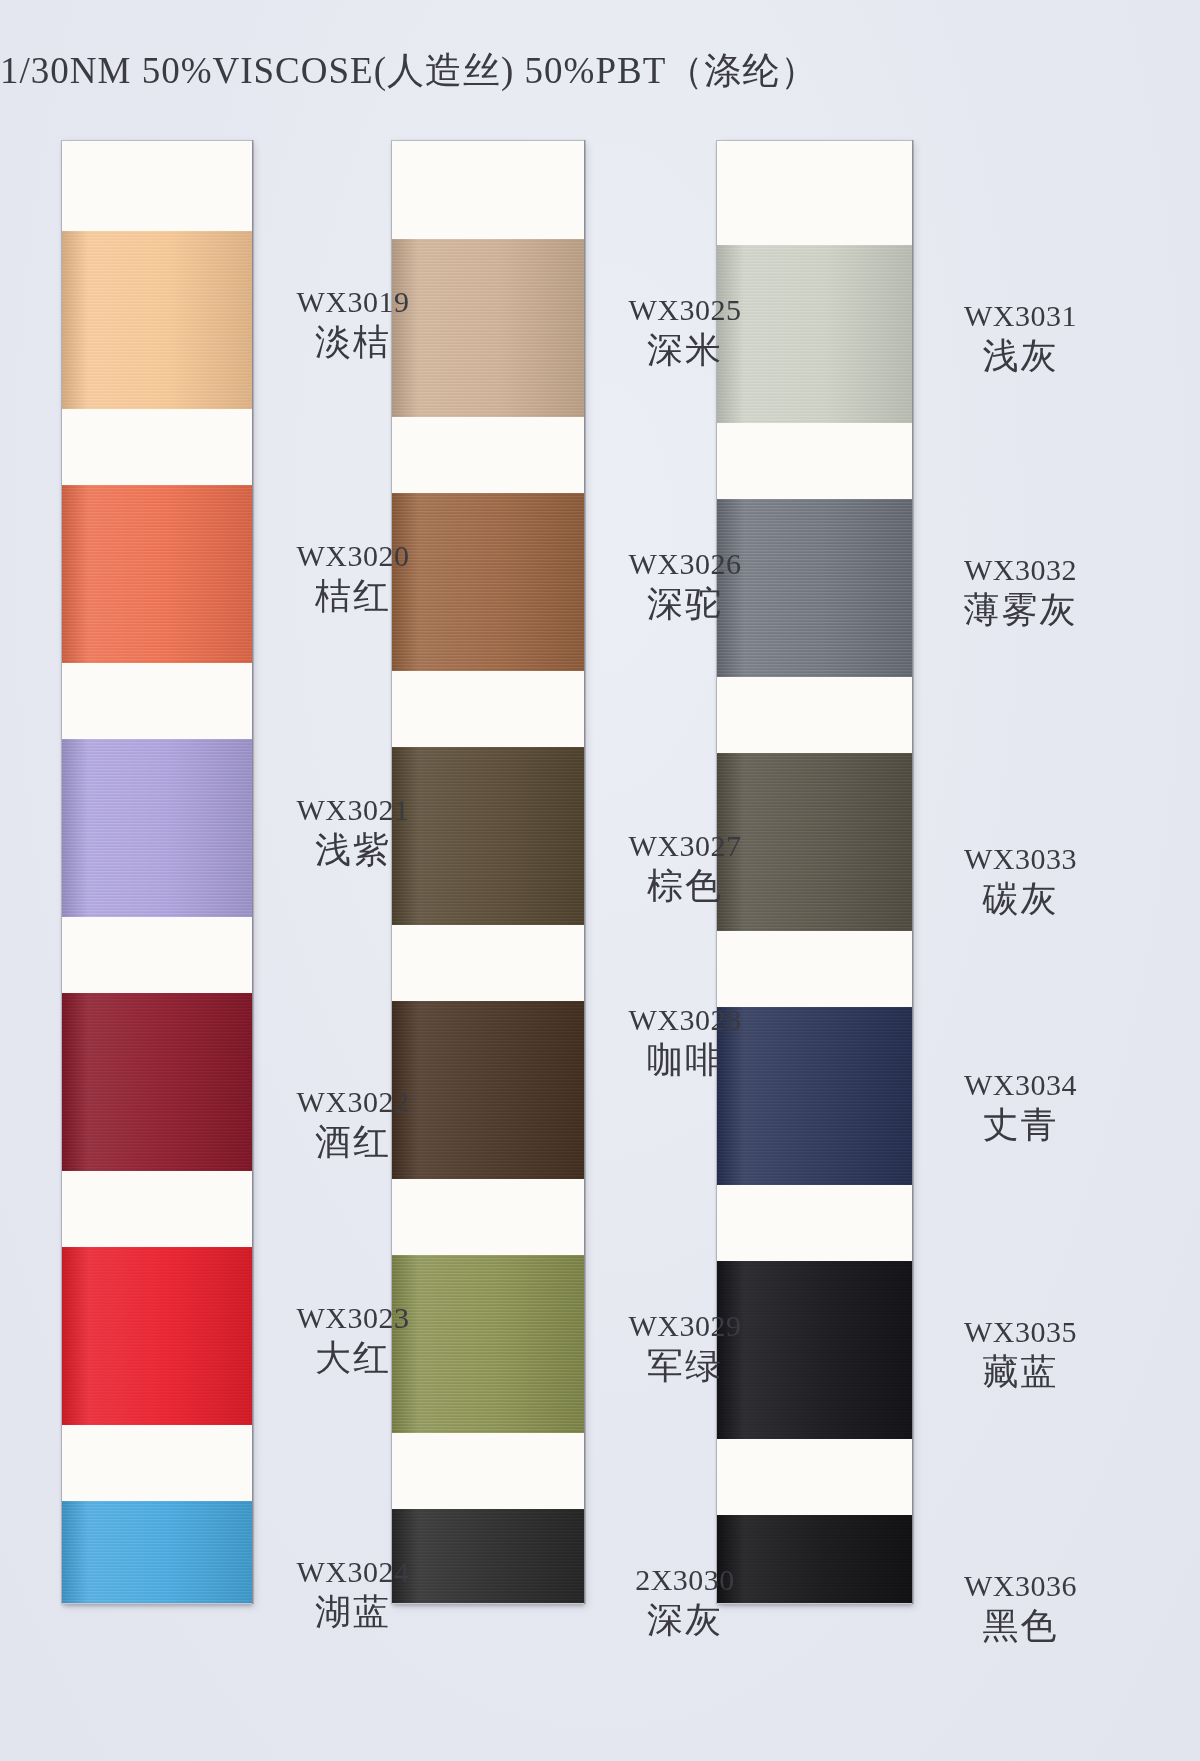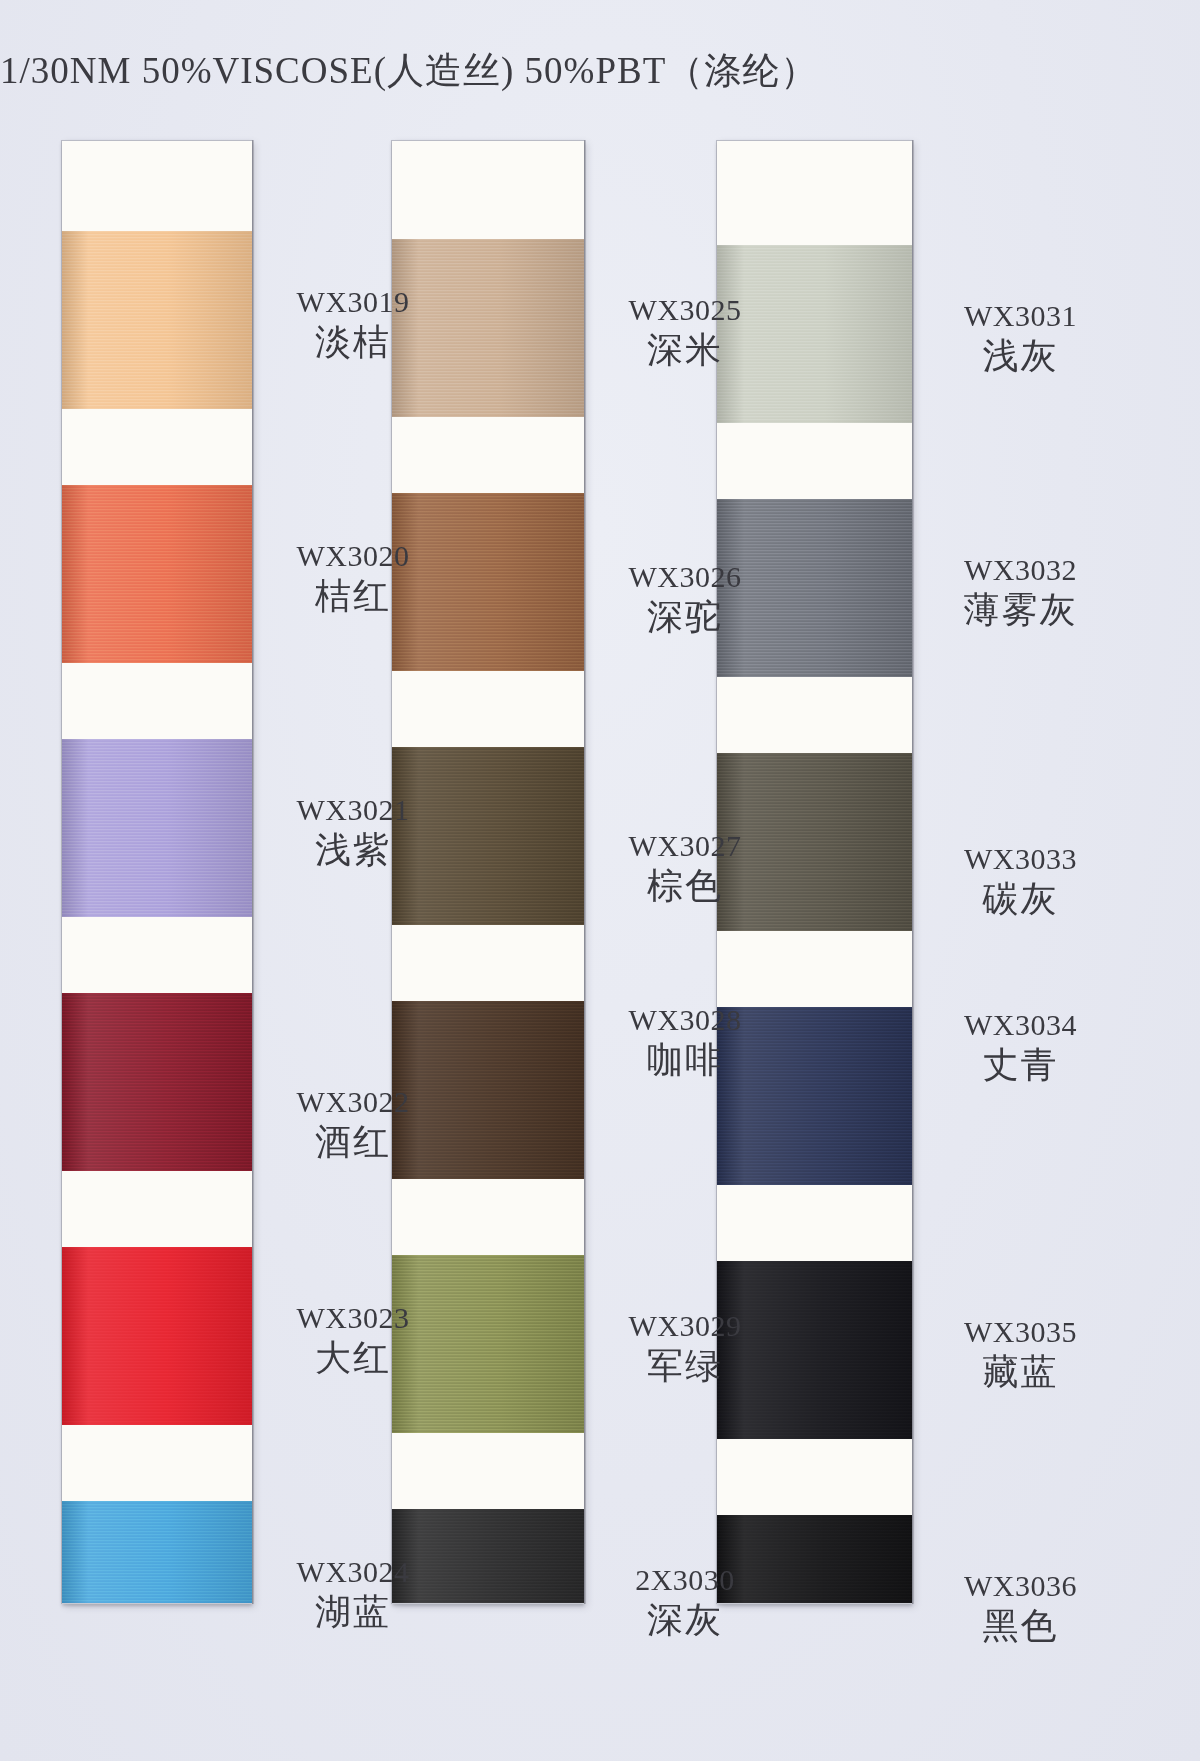"WX3026" div.label { top: 418px -> 405px }
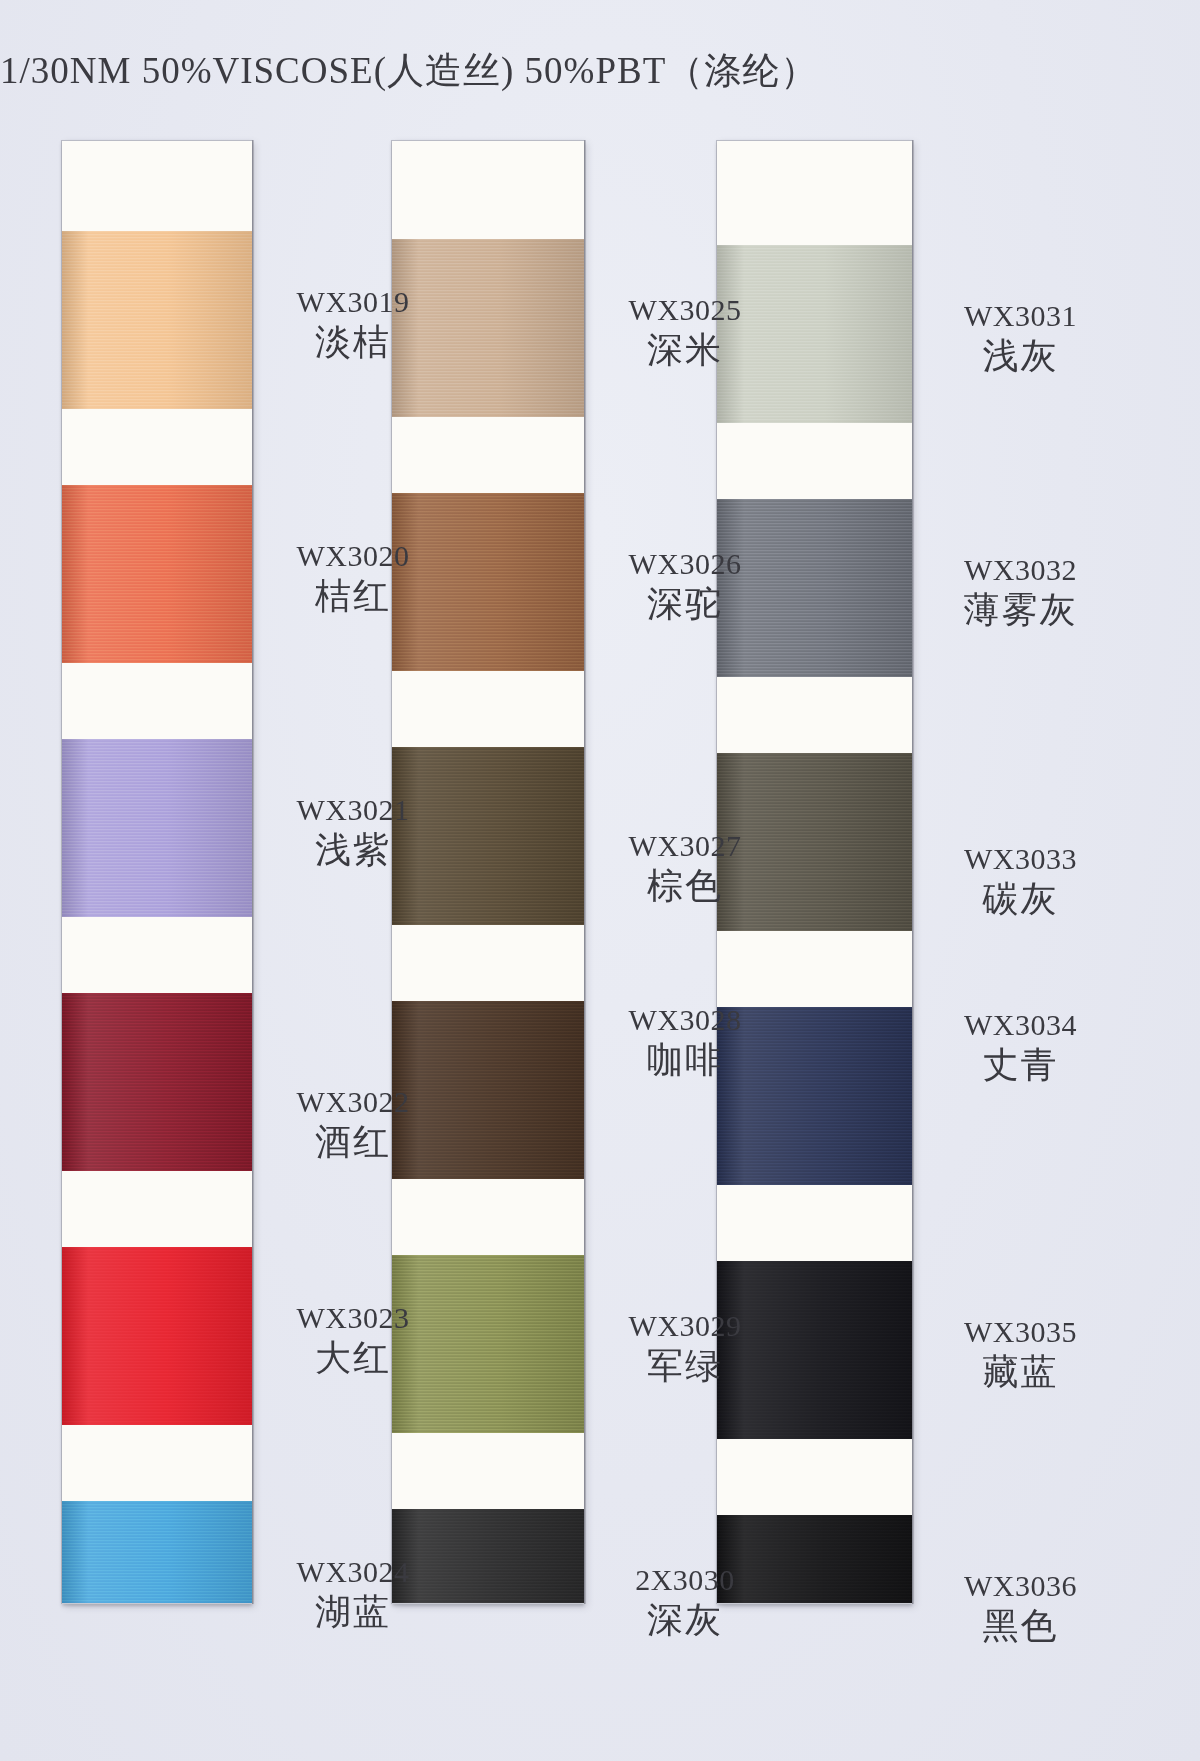"WX3034" div.label { top: 866px -> 926px }
